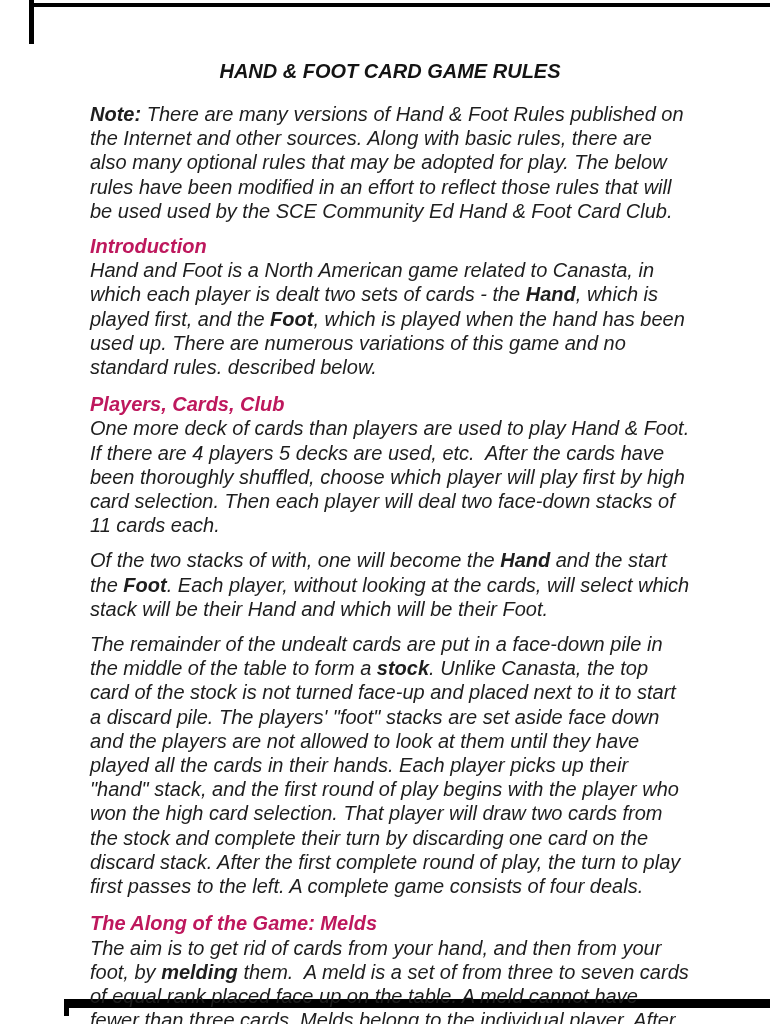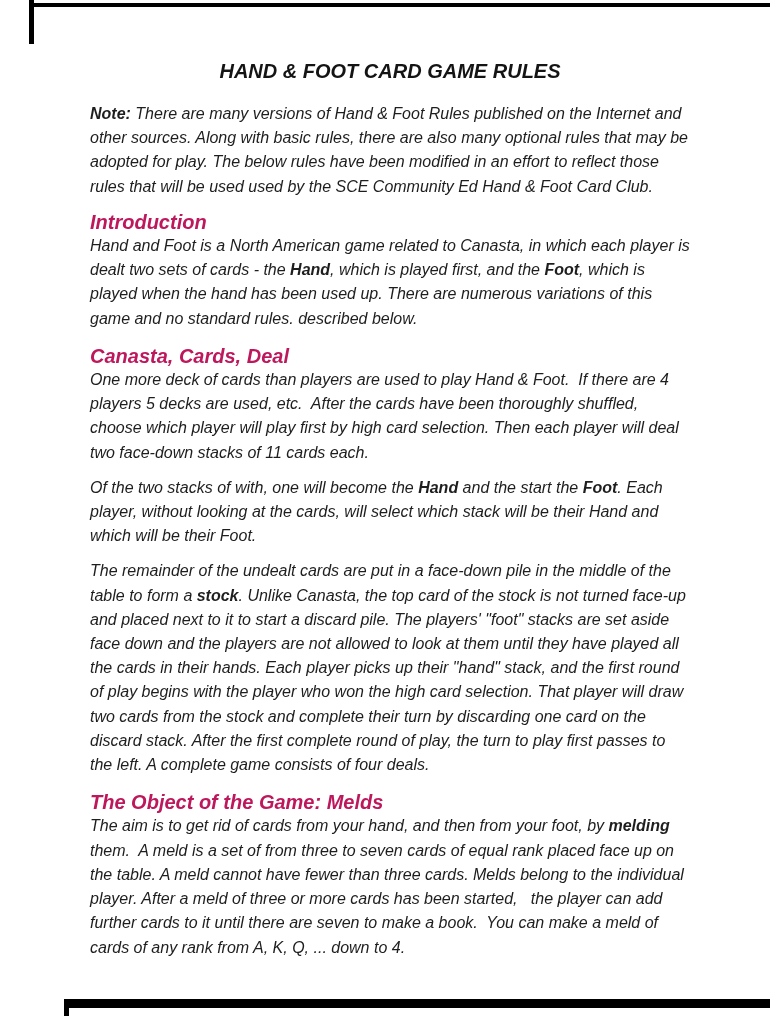"Note: There are many versions" .para { font-size: 16px -> 20px }
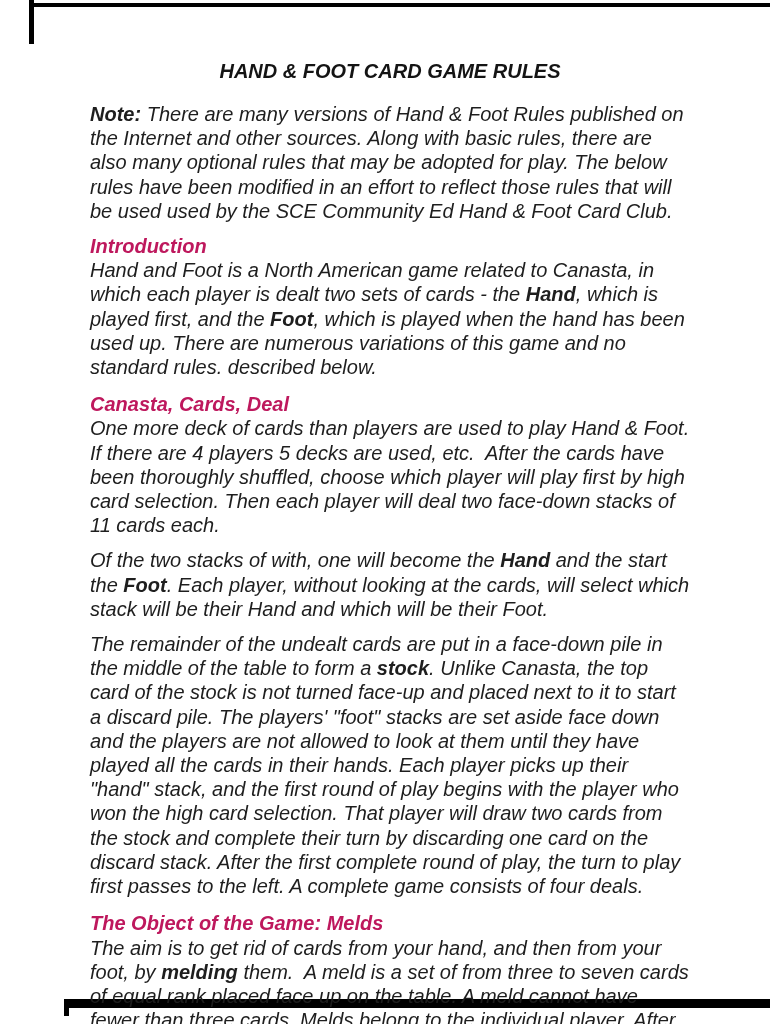"Canasta, Cards, Deal" h2.section-heading { text: Canasta, Cards, Deal -> Players, Cards, Club }
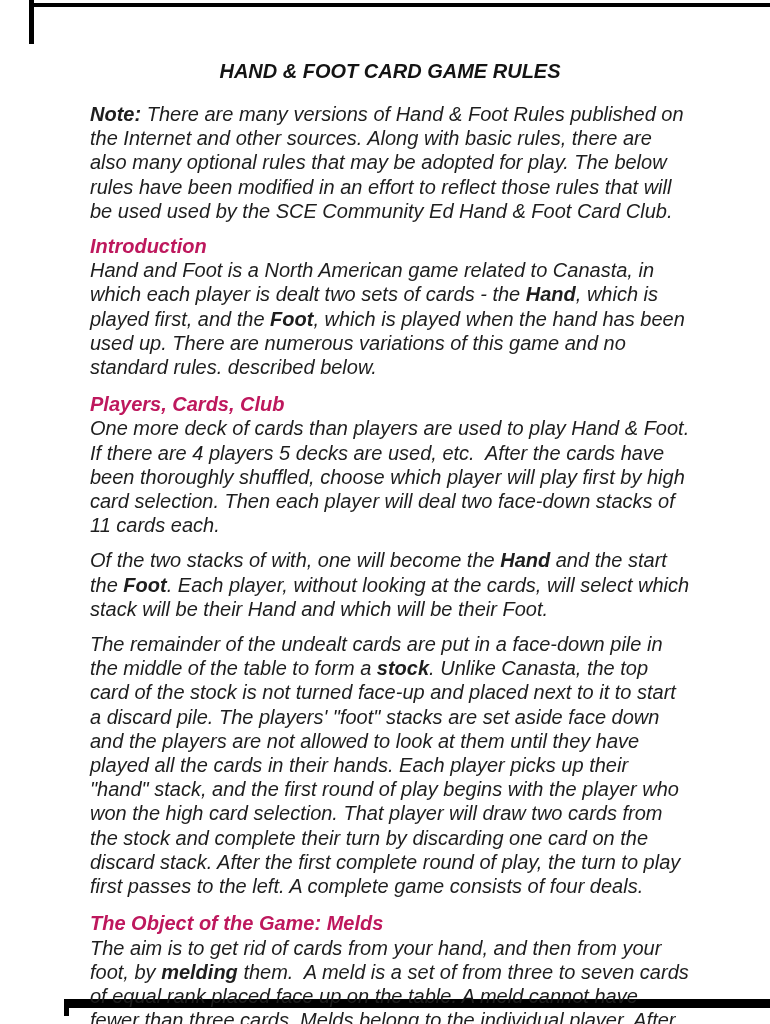"The Object of the Game:" h2.section-heading { text: Object -> Along }
